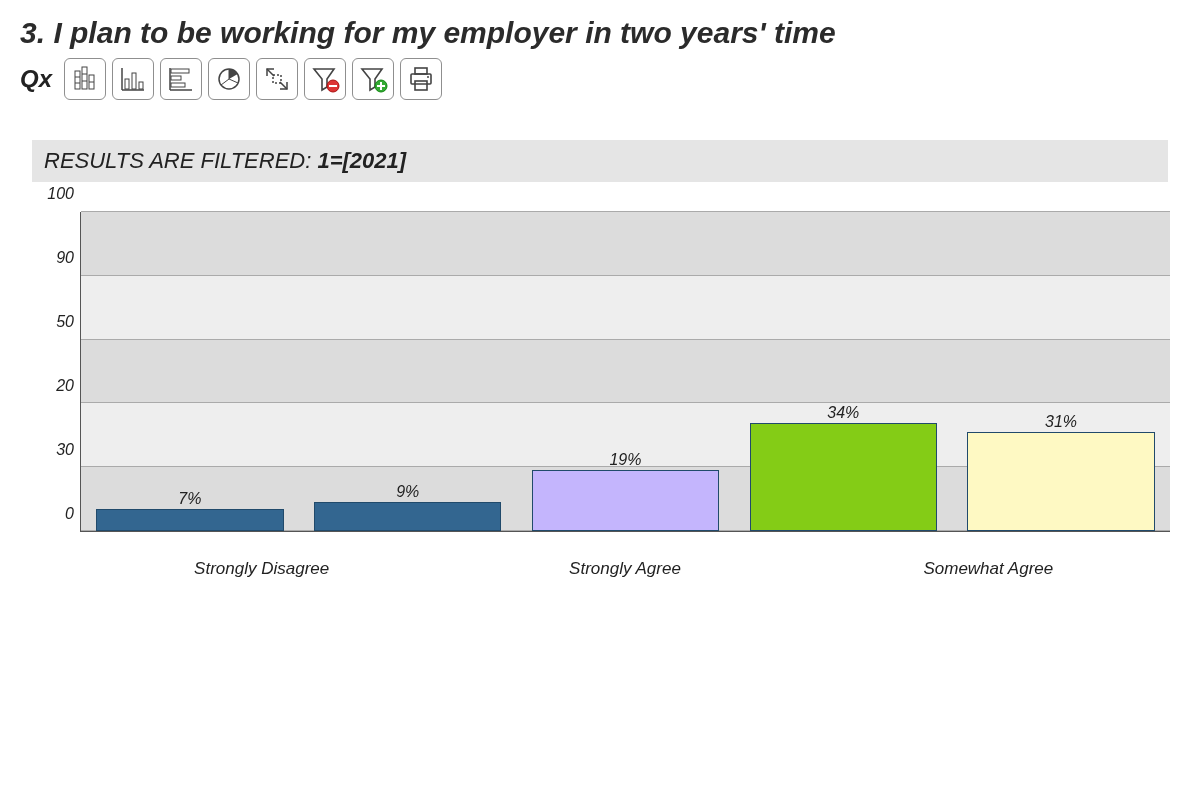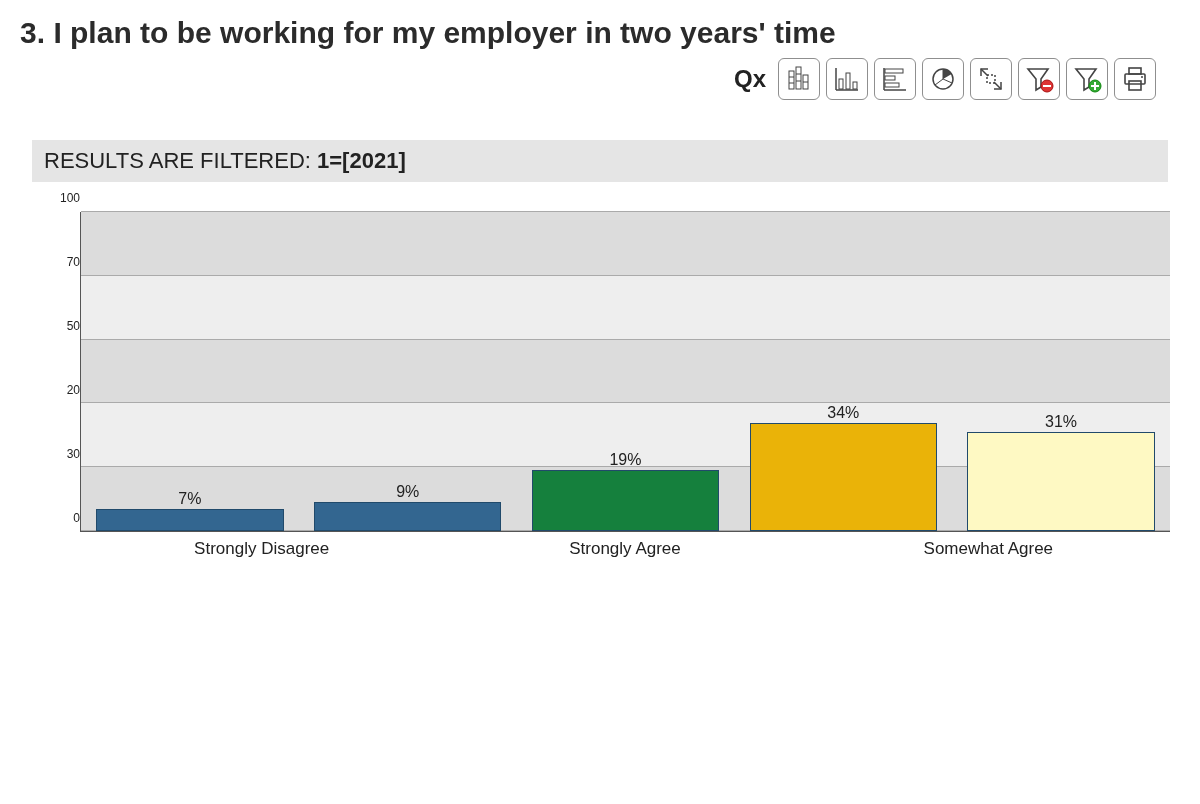"3. I plan to be" .page { font-style: none -> italic }
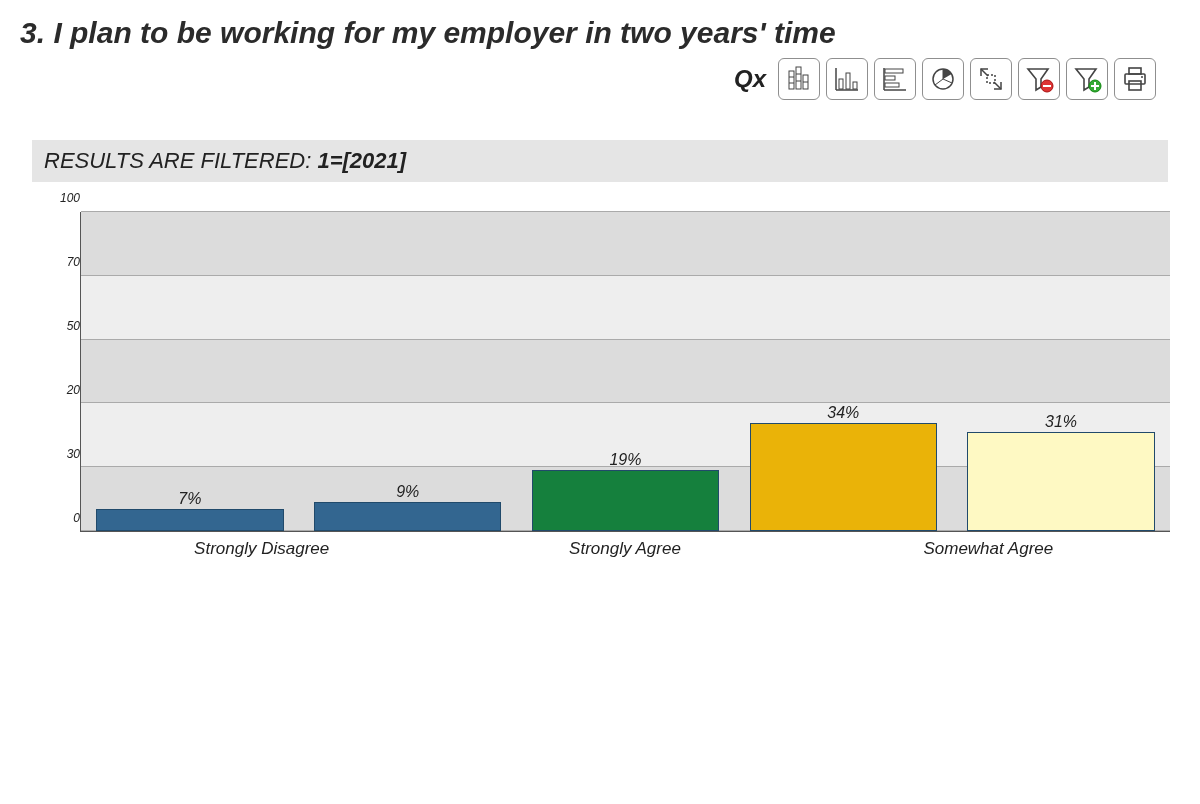"Qx" .toolbar { justify-content: flex-end -> flex-start }
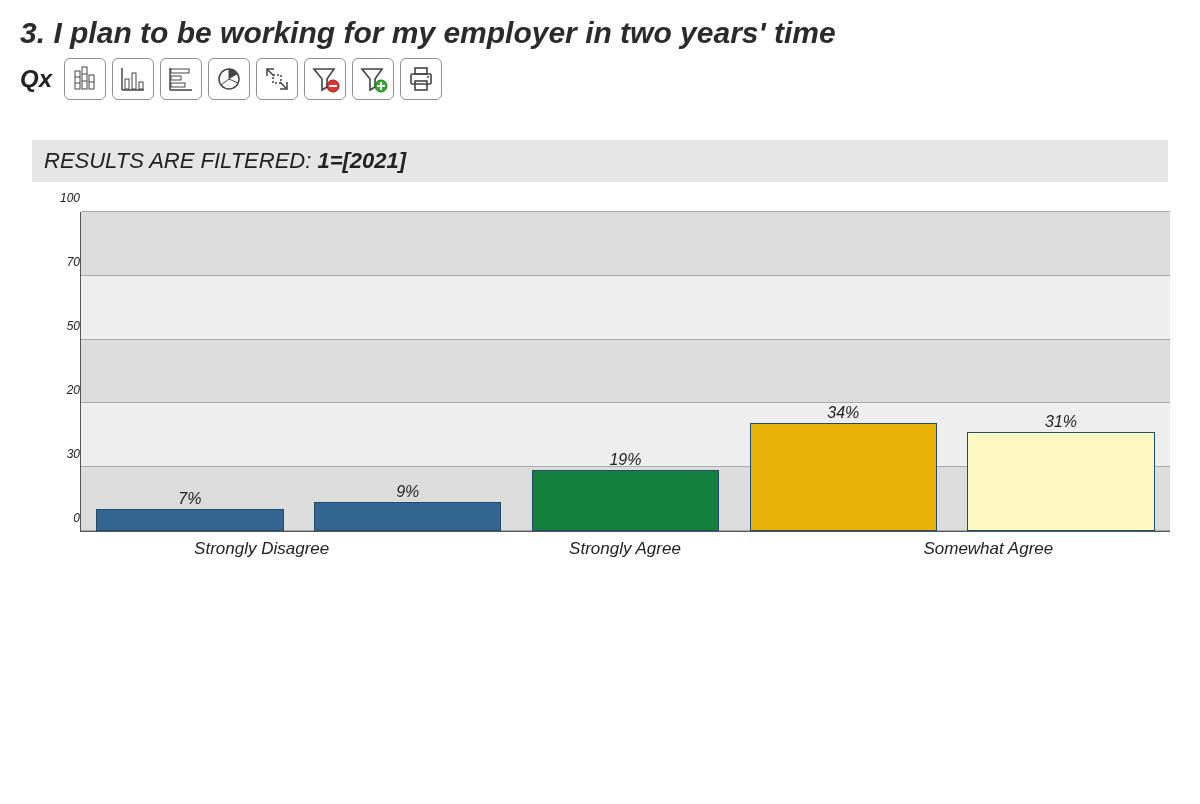"100" .ytick { font-size: 12px -> 16px; right: 0 -> 6px }
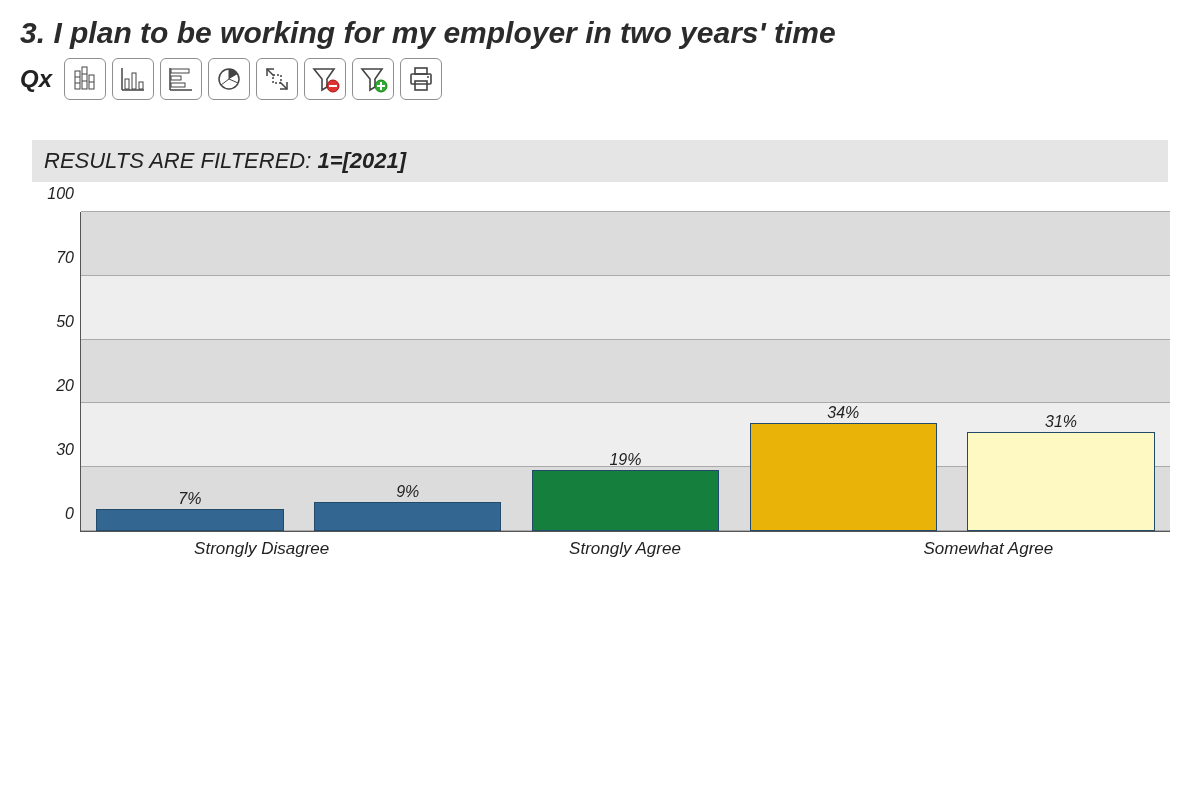"70" div.ytick { text: 70 -> 90 }
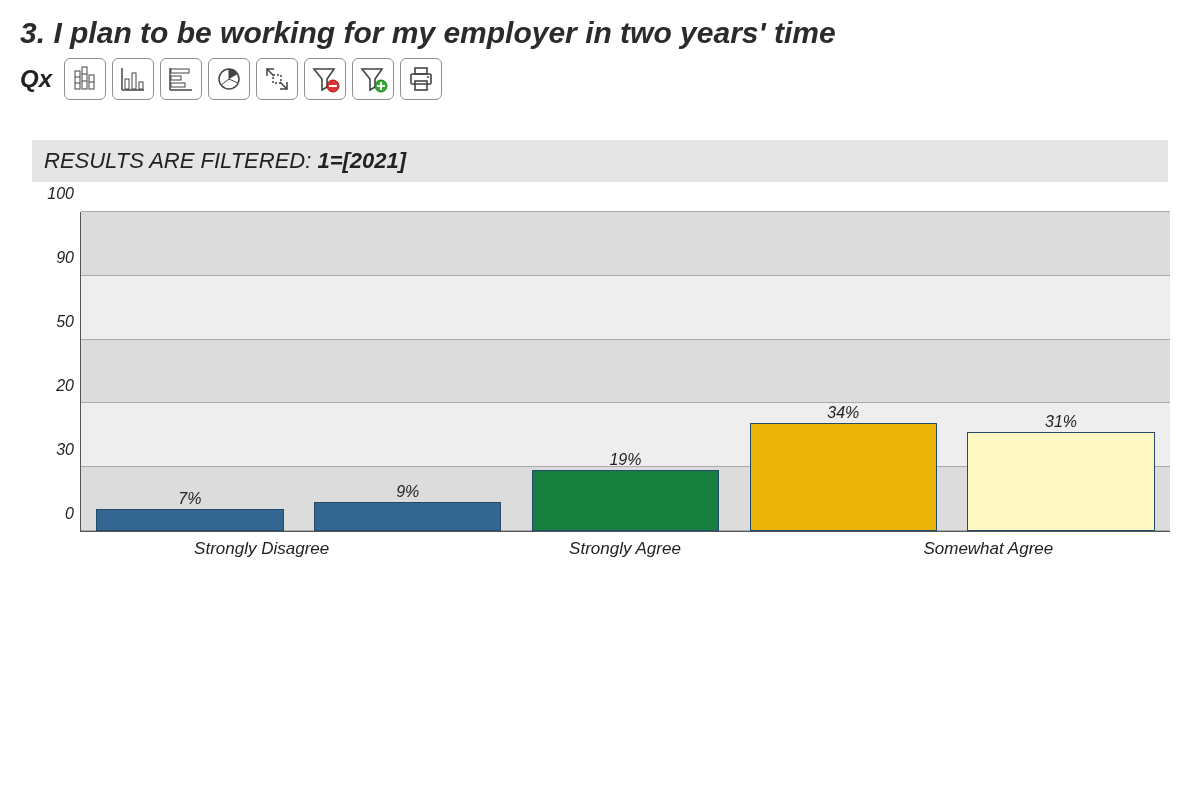"34%" div.bar { background: #eab308 -> #84cc16 }
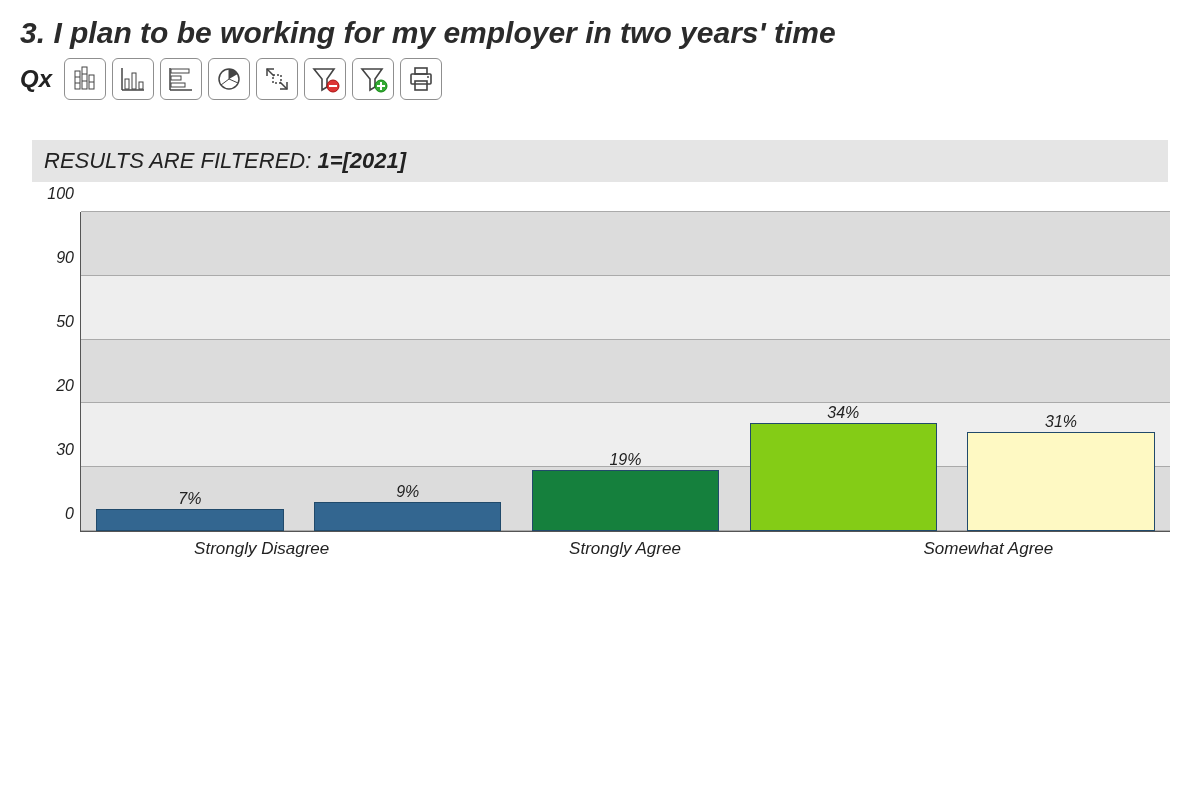"19%" div.bar { background: #15803d -> #c4b5fd }
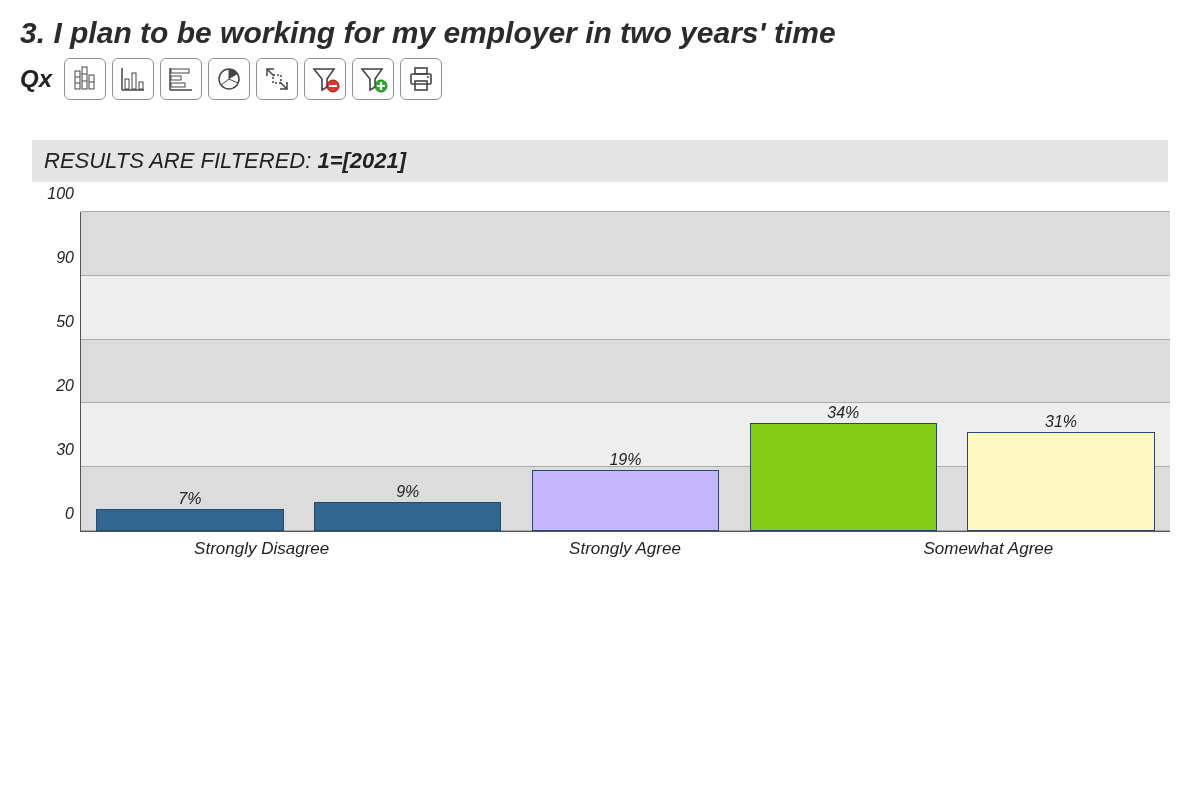"Strongly Disagree" .xlabel { margin-top: none -> 20px }
